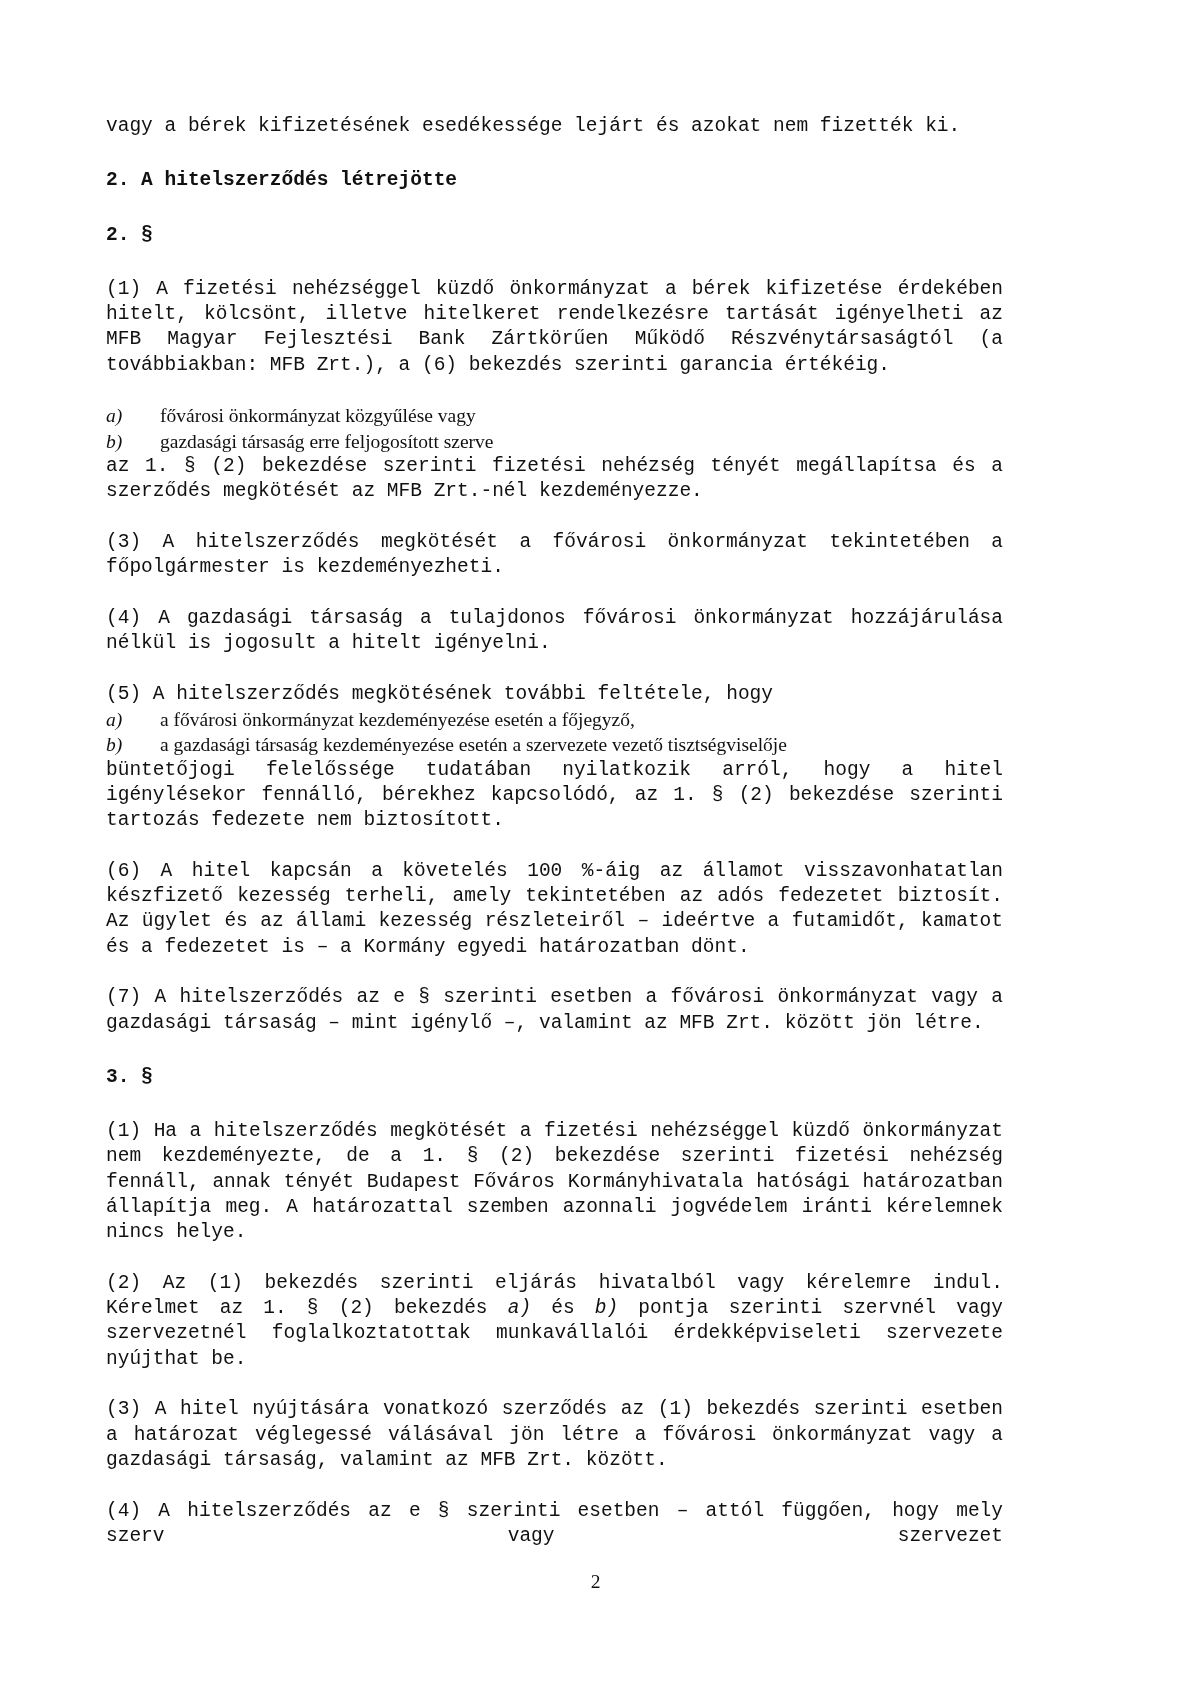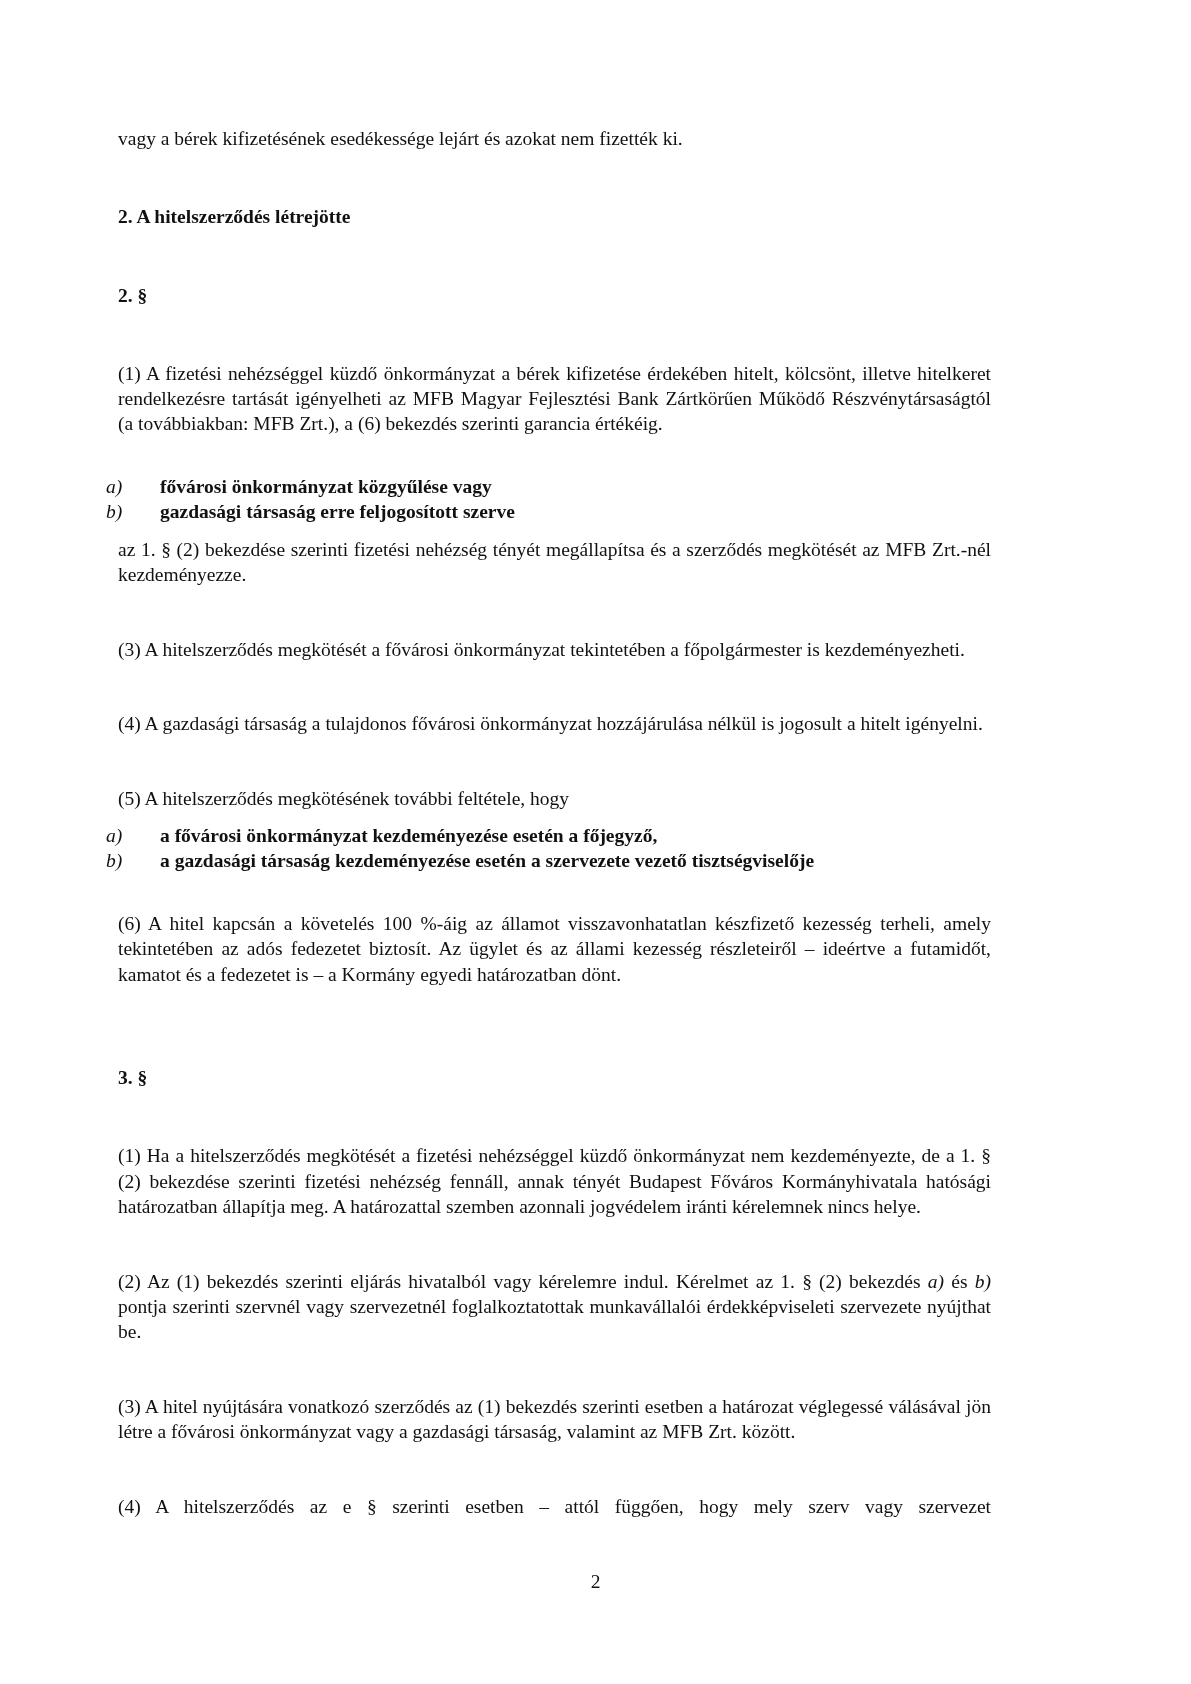"vagy a bérek kifizetésének esedékessége" p { font-family: none -> Liberation Mono, monospace; margin: 12px -> 0 }
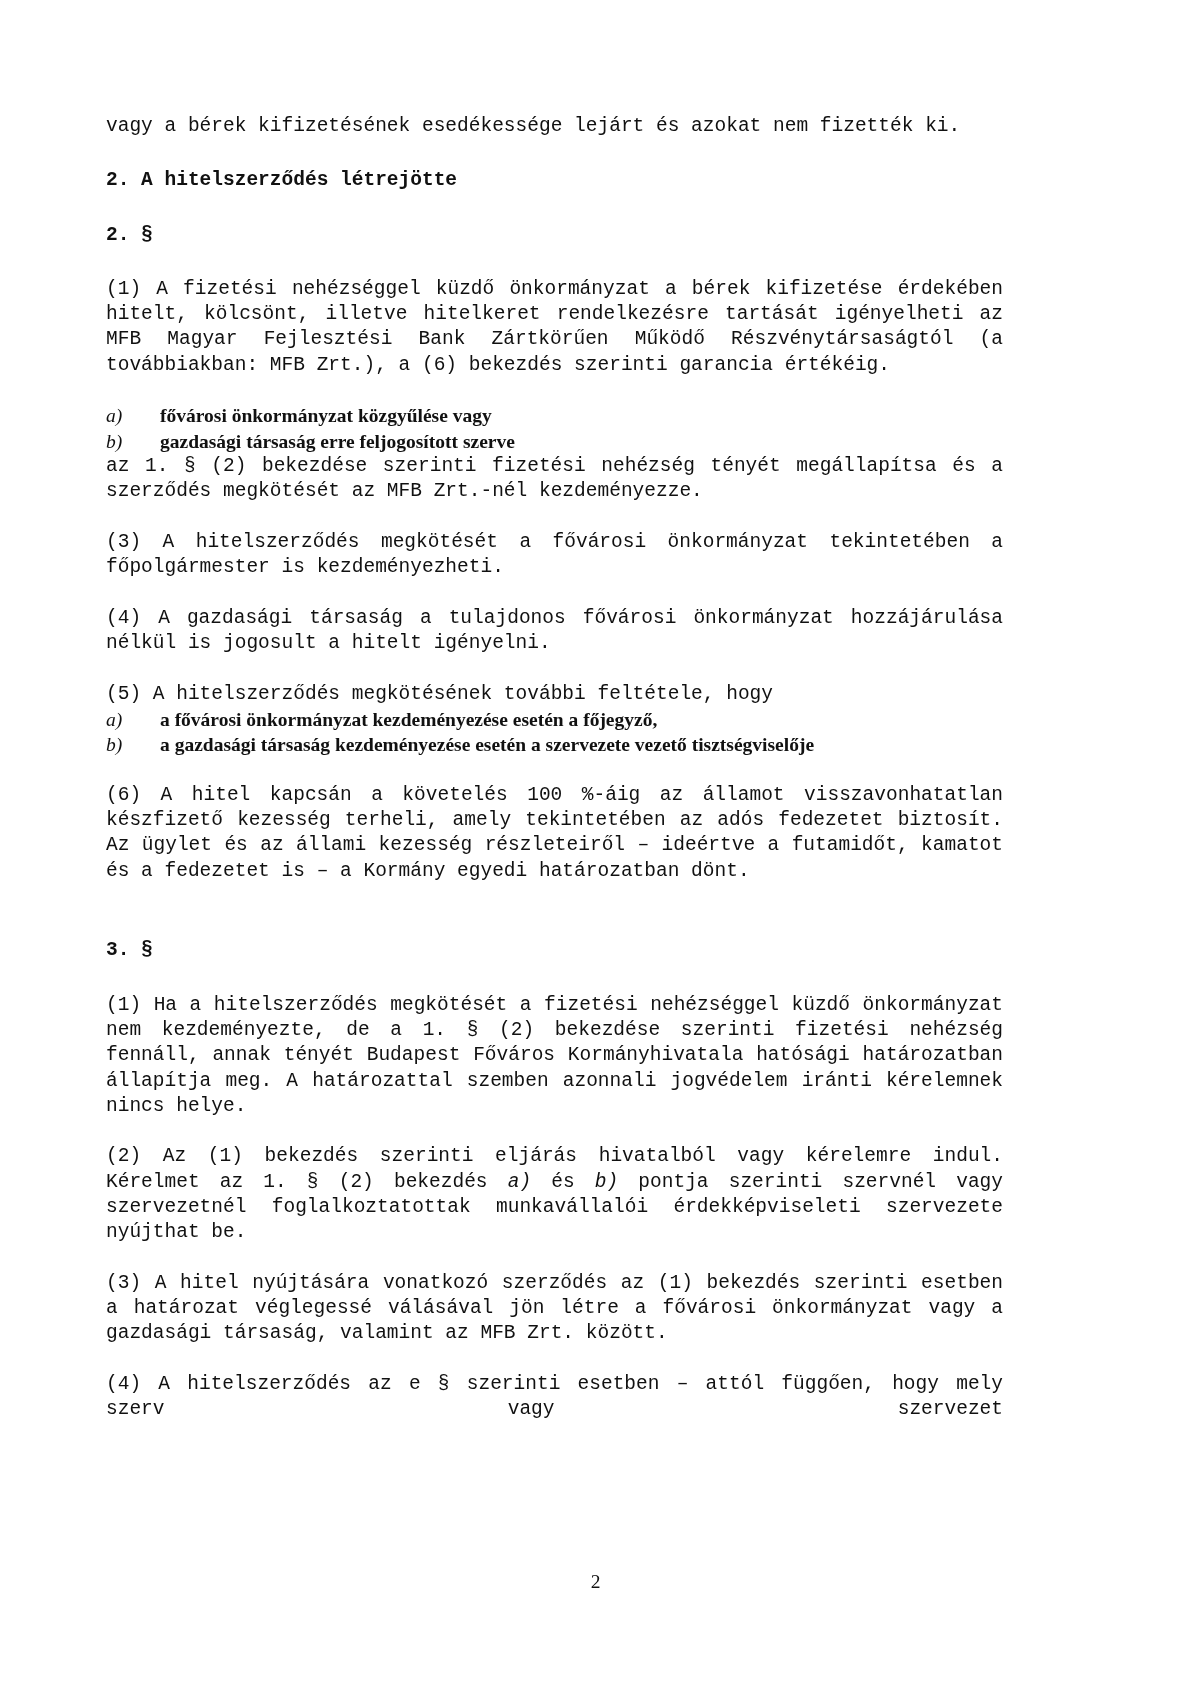"fővárosi önkormányzat közgyűlése vagy" .list-row .txt { font-weight: bold -> none }
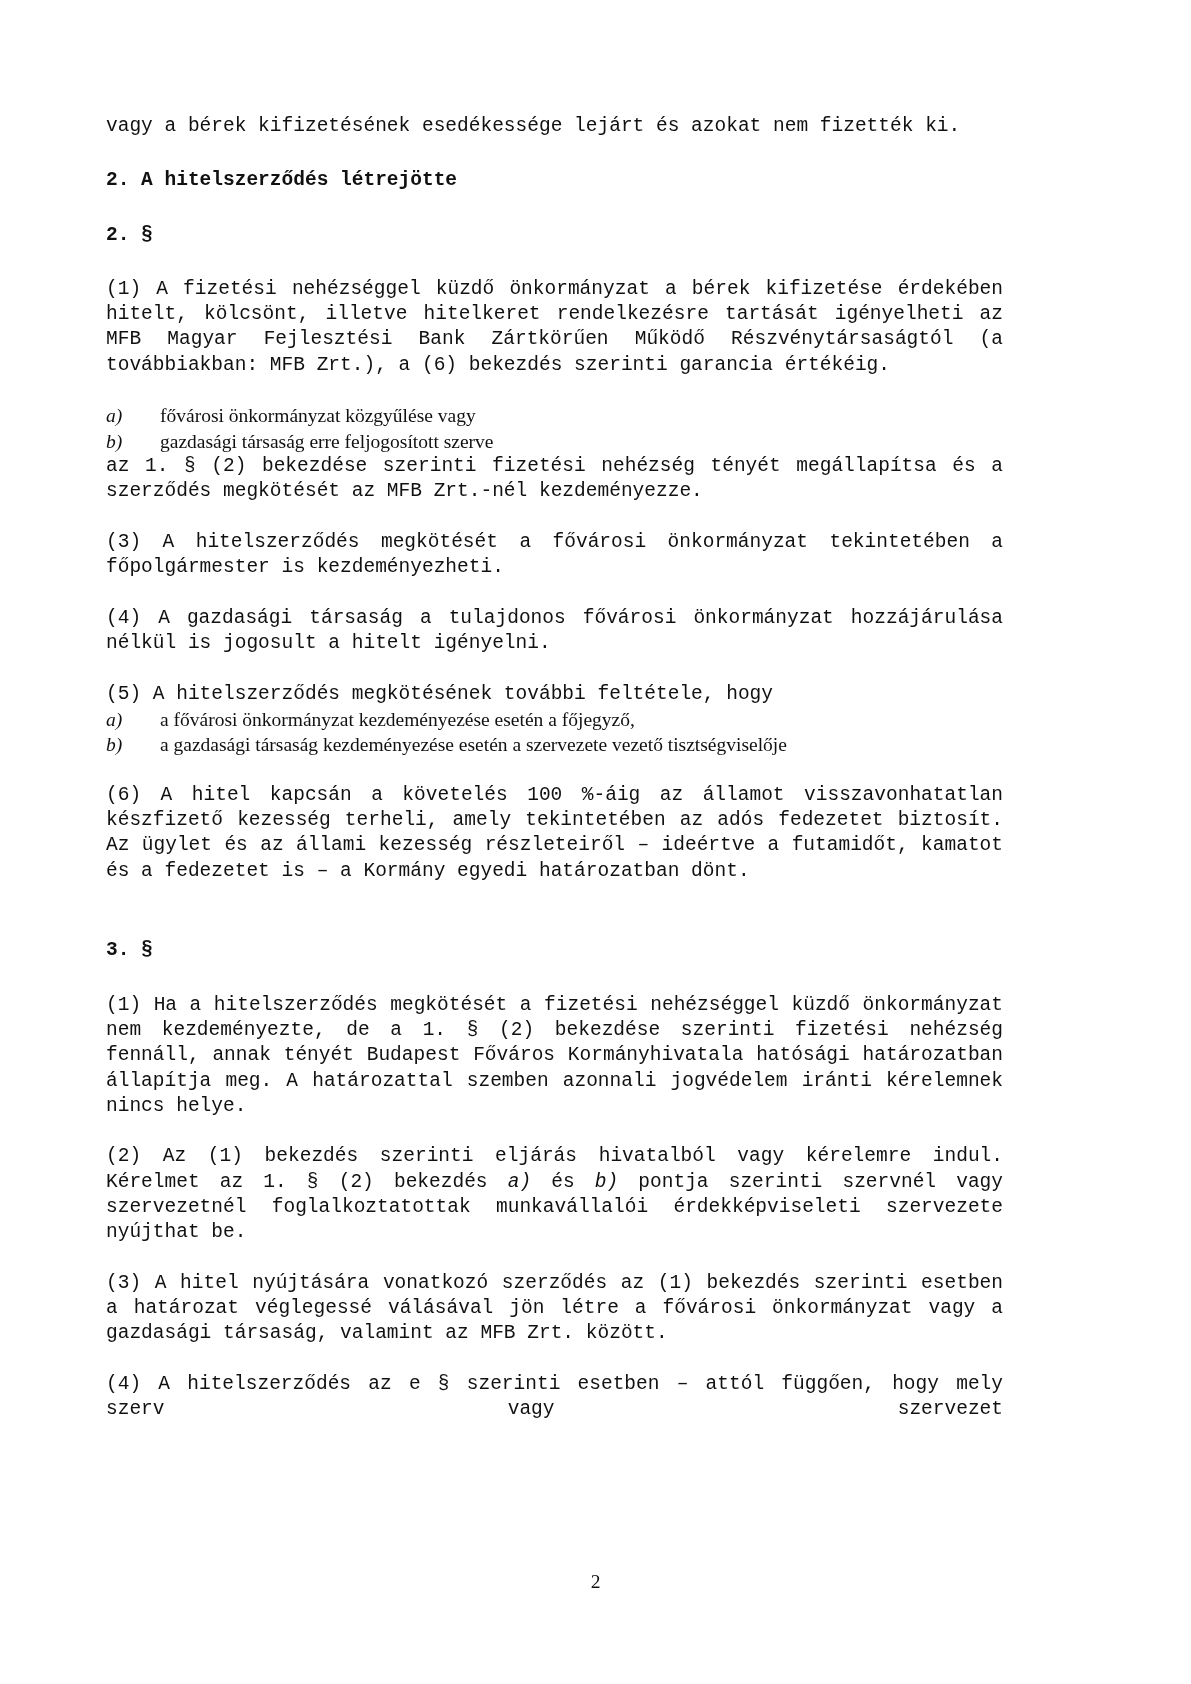"büntetőjogi felelőssége tudatában" p { html: none -> <p>büntetőjogi felelőssége tudatában nyilatkozik arról, hogy a hitel igénylésekor fennálló, bérekhez kapcsolódó, az 1. § (2) bekezdése szerinti tartozás fedezete nem biztosított.</p> }
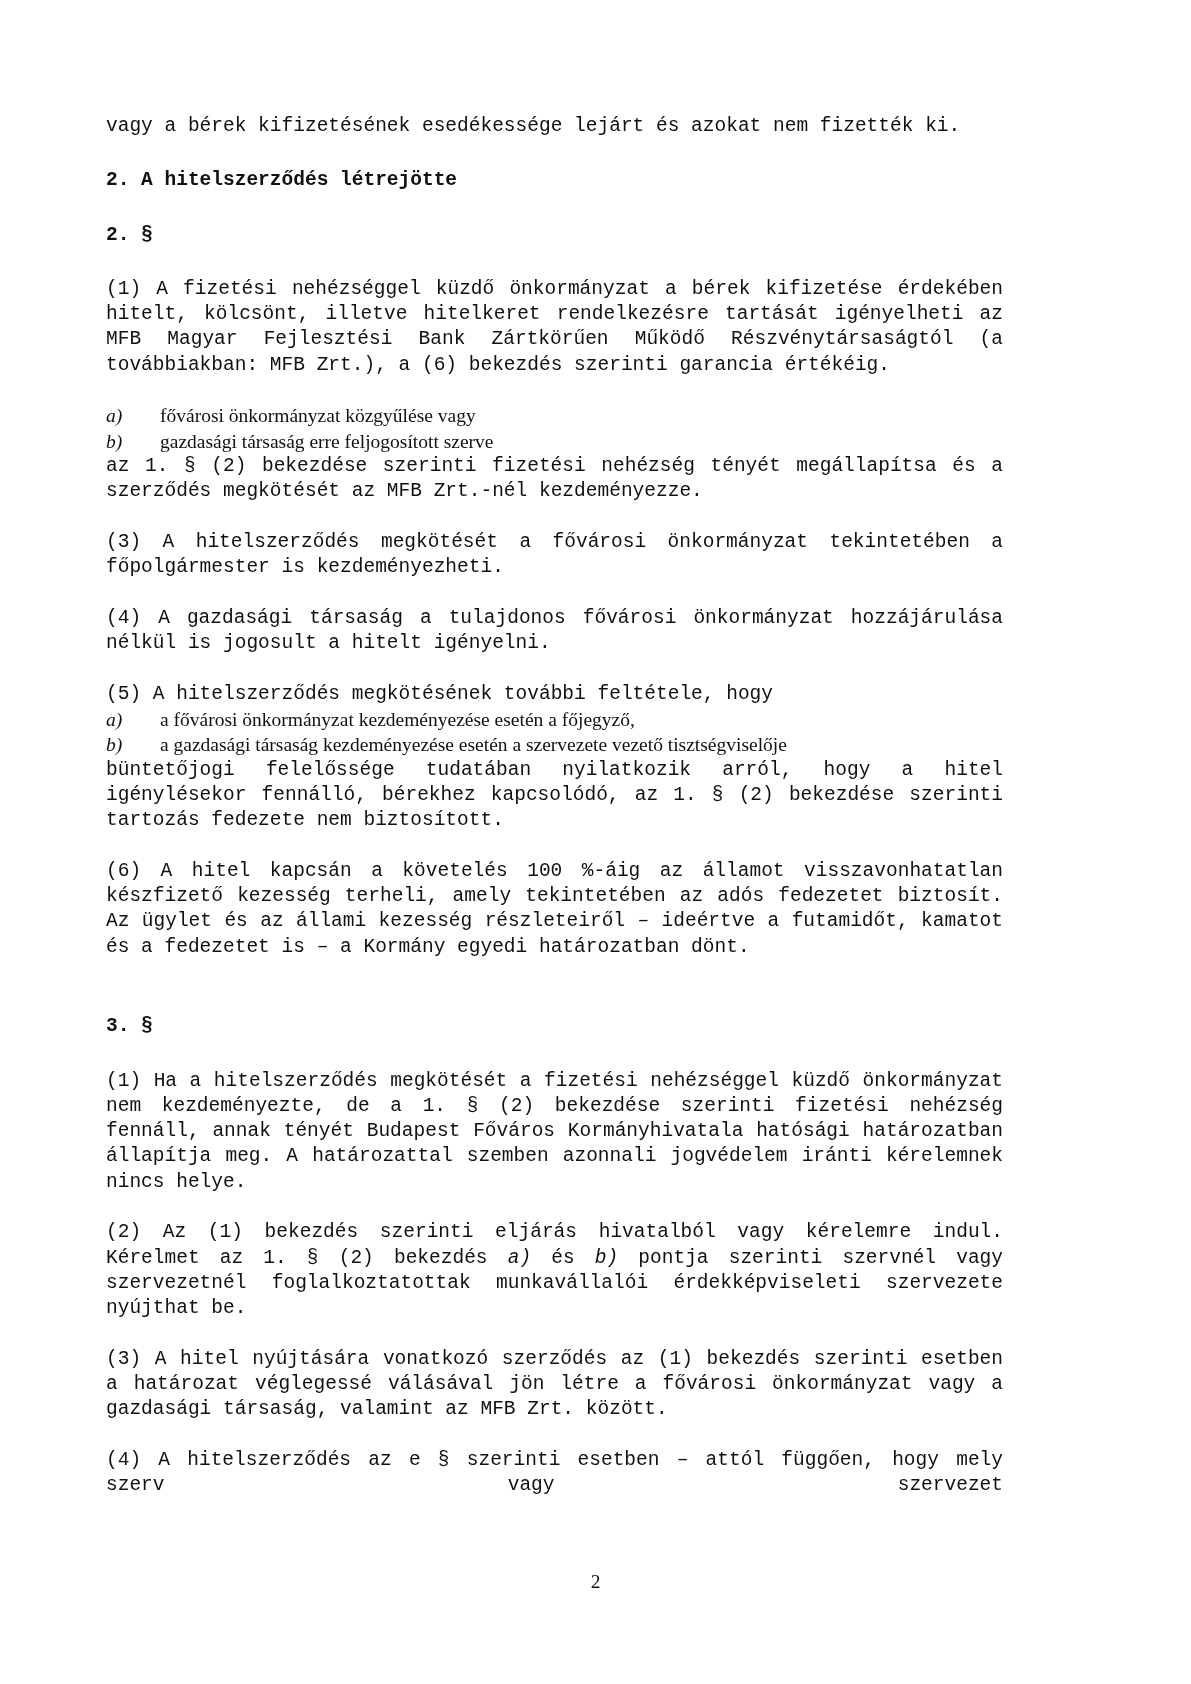"(7) A hitelszerződés az e" p { html: none -> <p>(7) A hitelszerződés az e § szerinti esetben a fővárosi önkormányzat vagy a gazdasági társaság – mint igénylő –, valamint az MFB Zrt. között jön létre.</p> }
